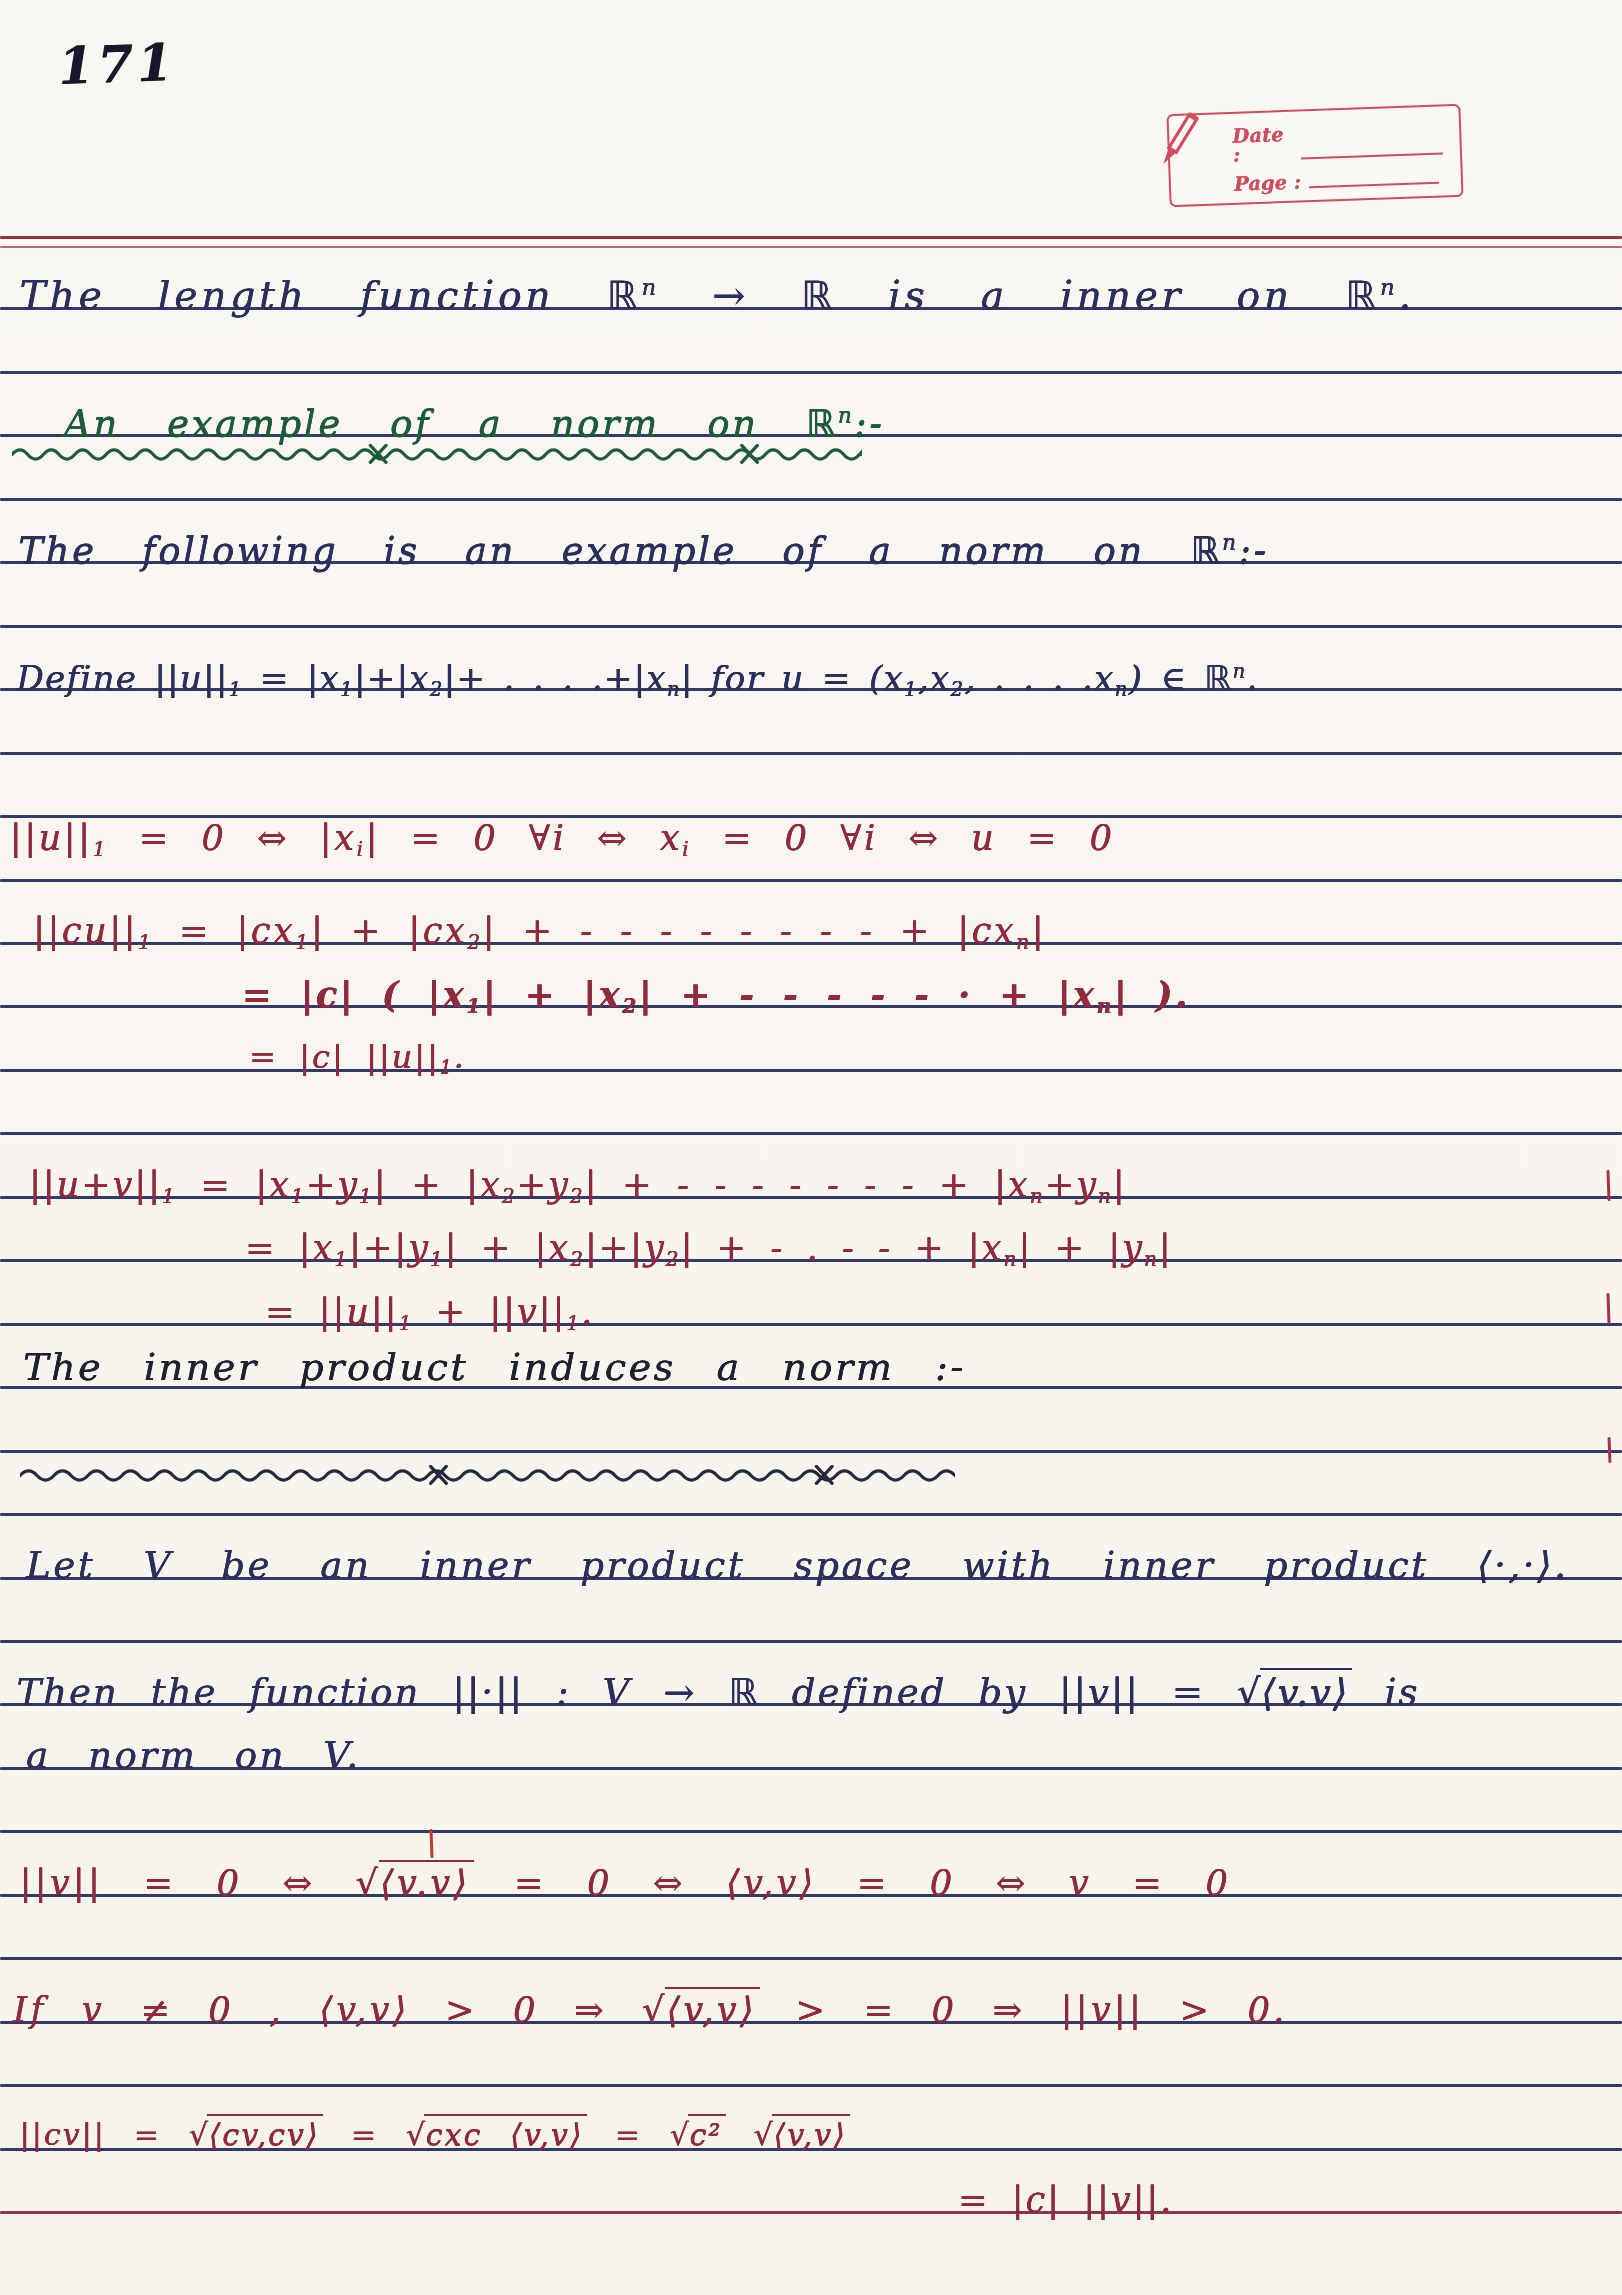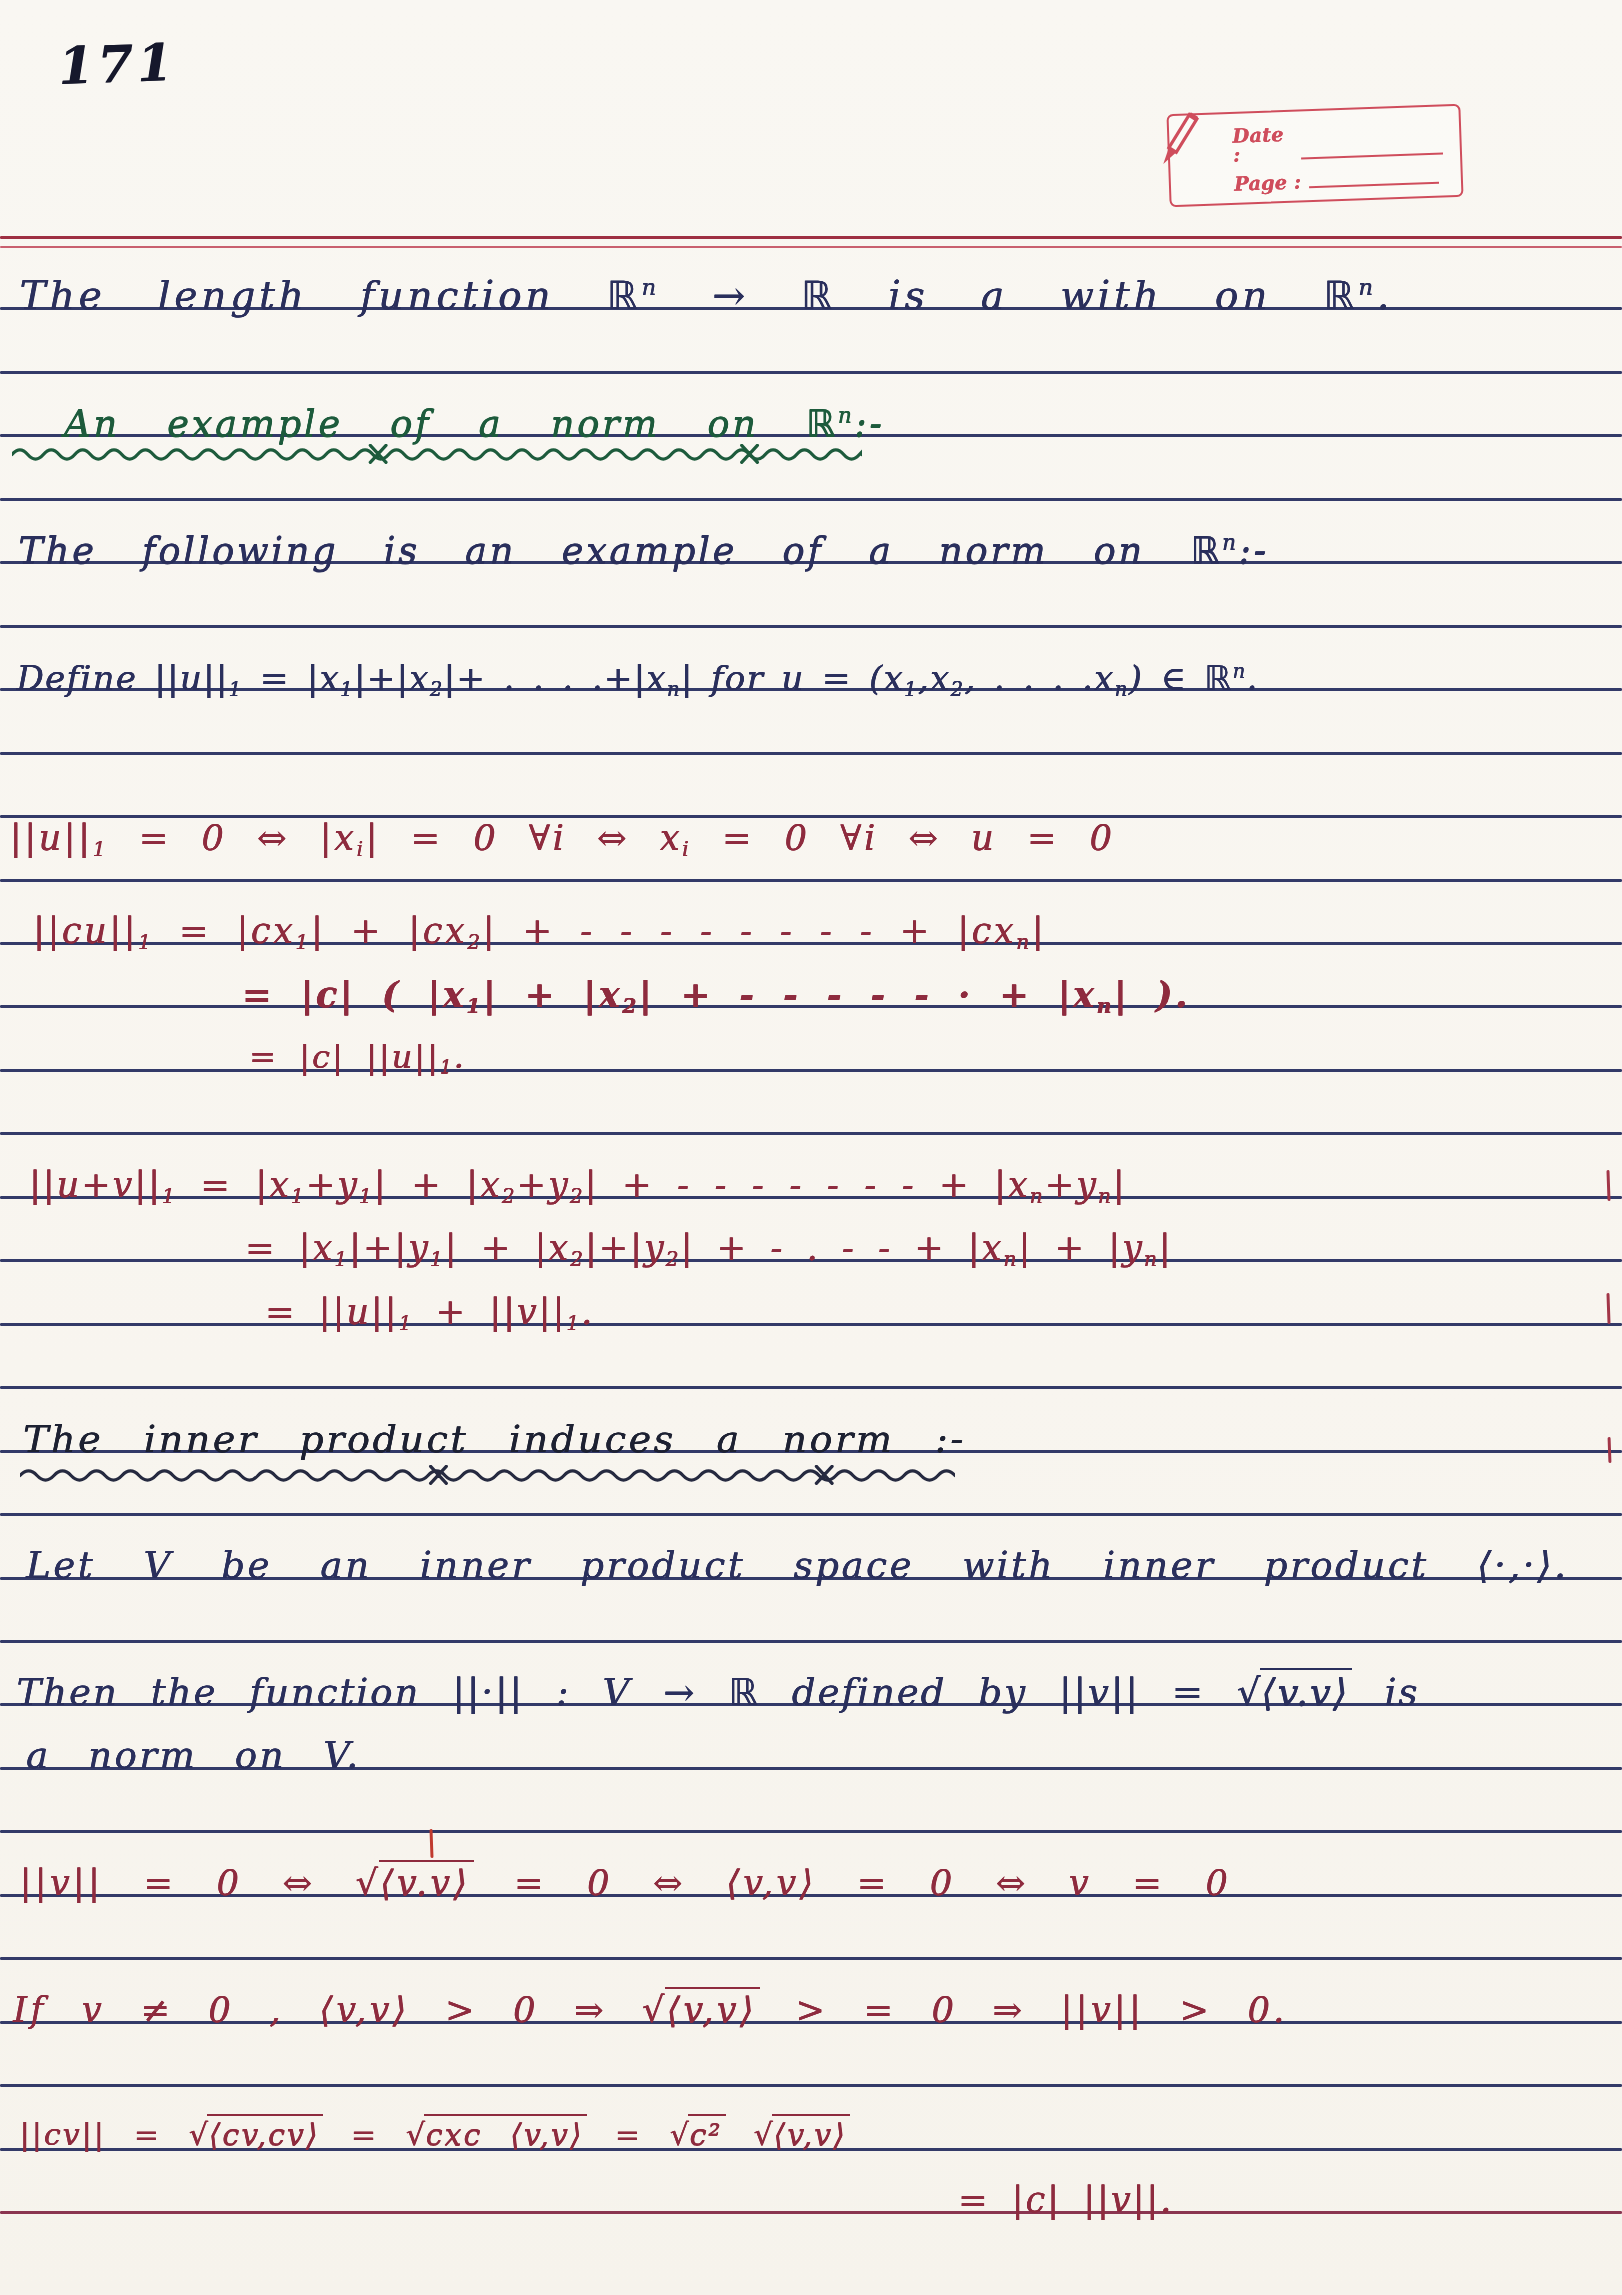"→ ℝ is a with" span { text: with -> inner }
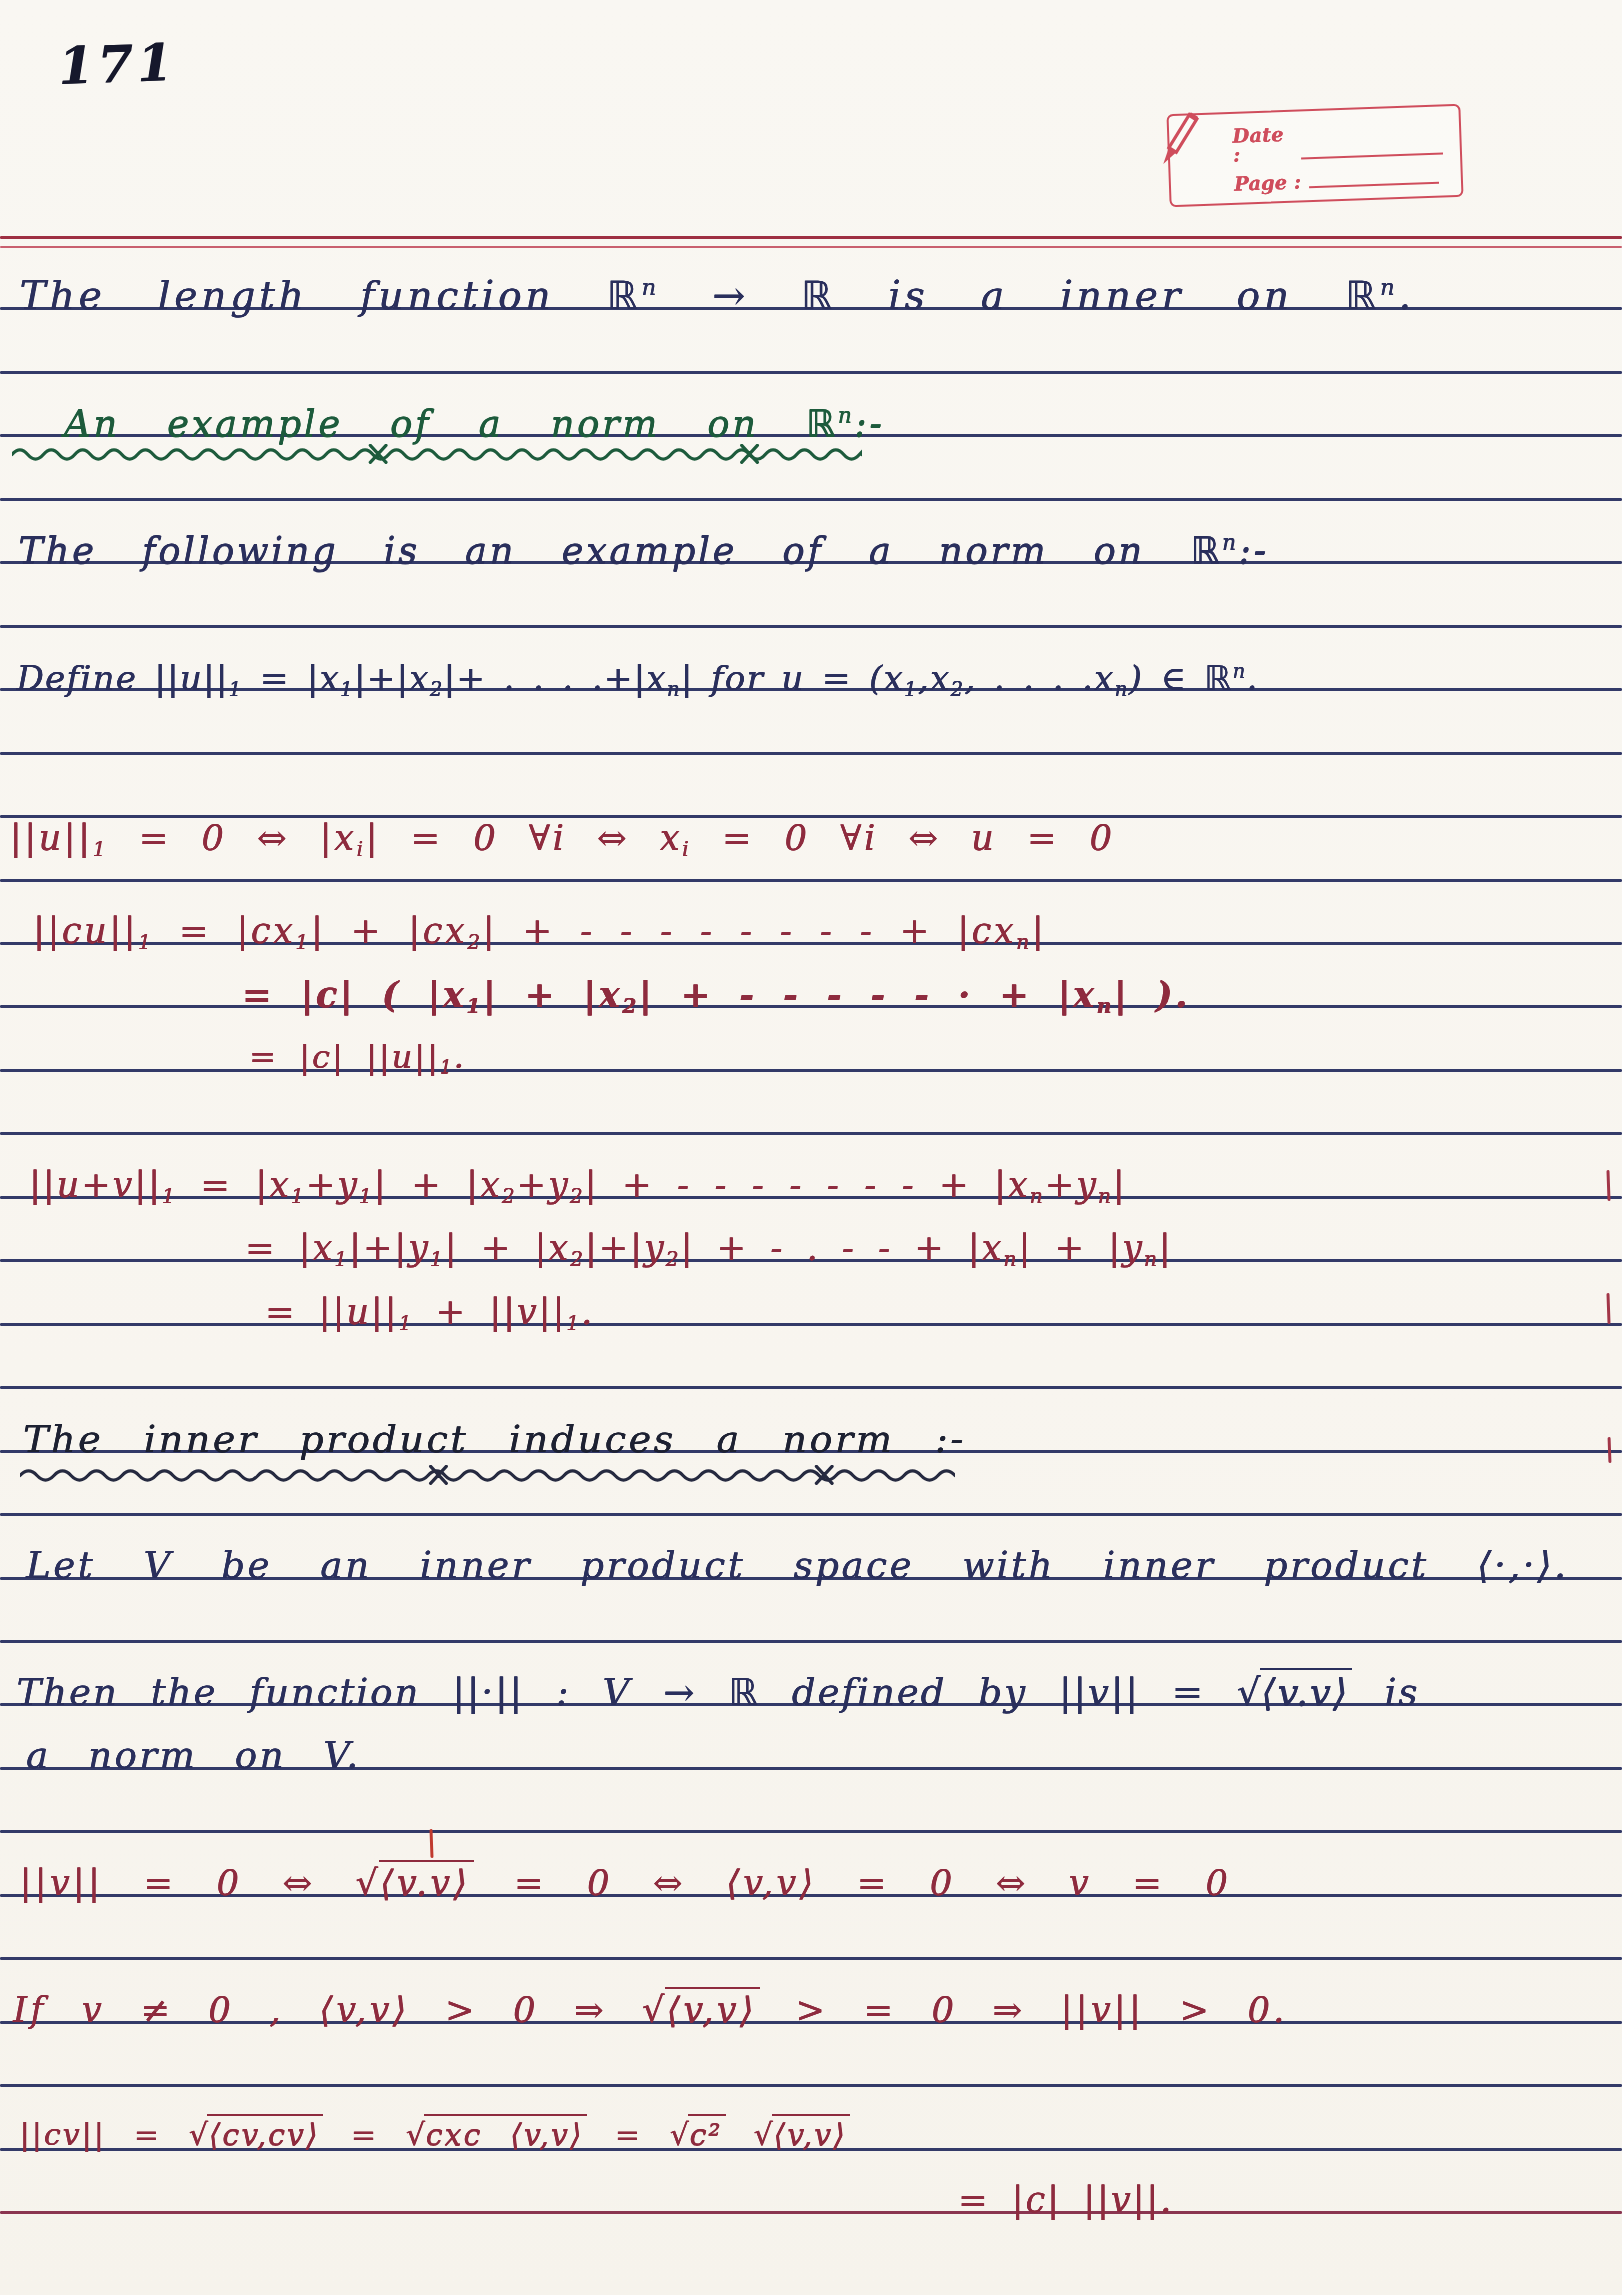"The inner product induces a" div.hline { top: 1420px -> 1348px }
